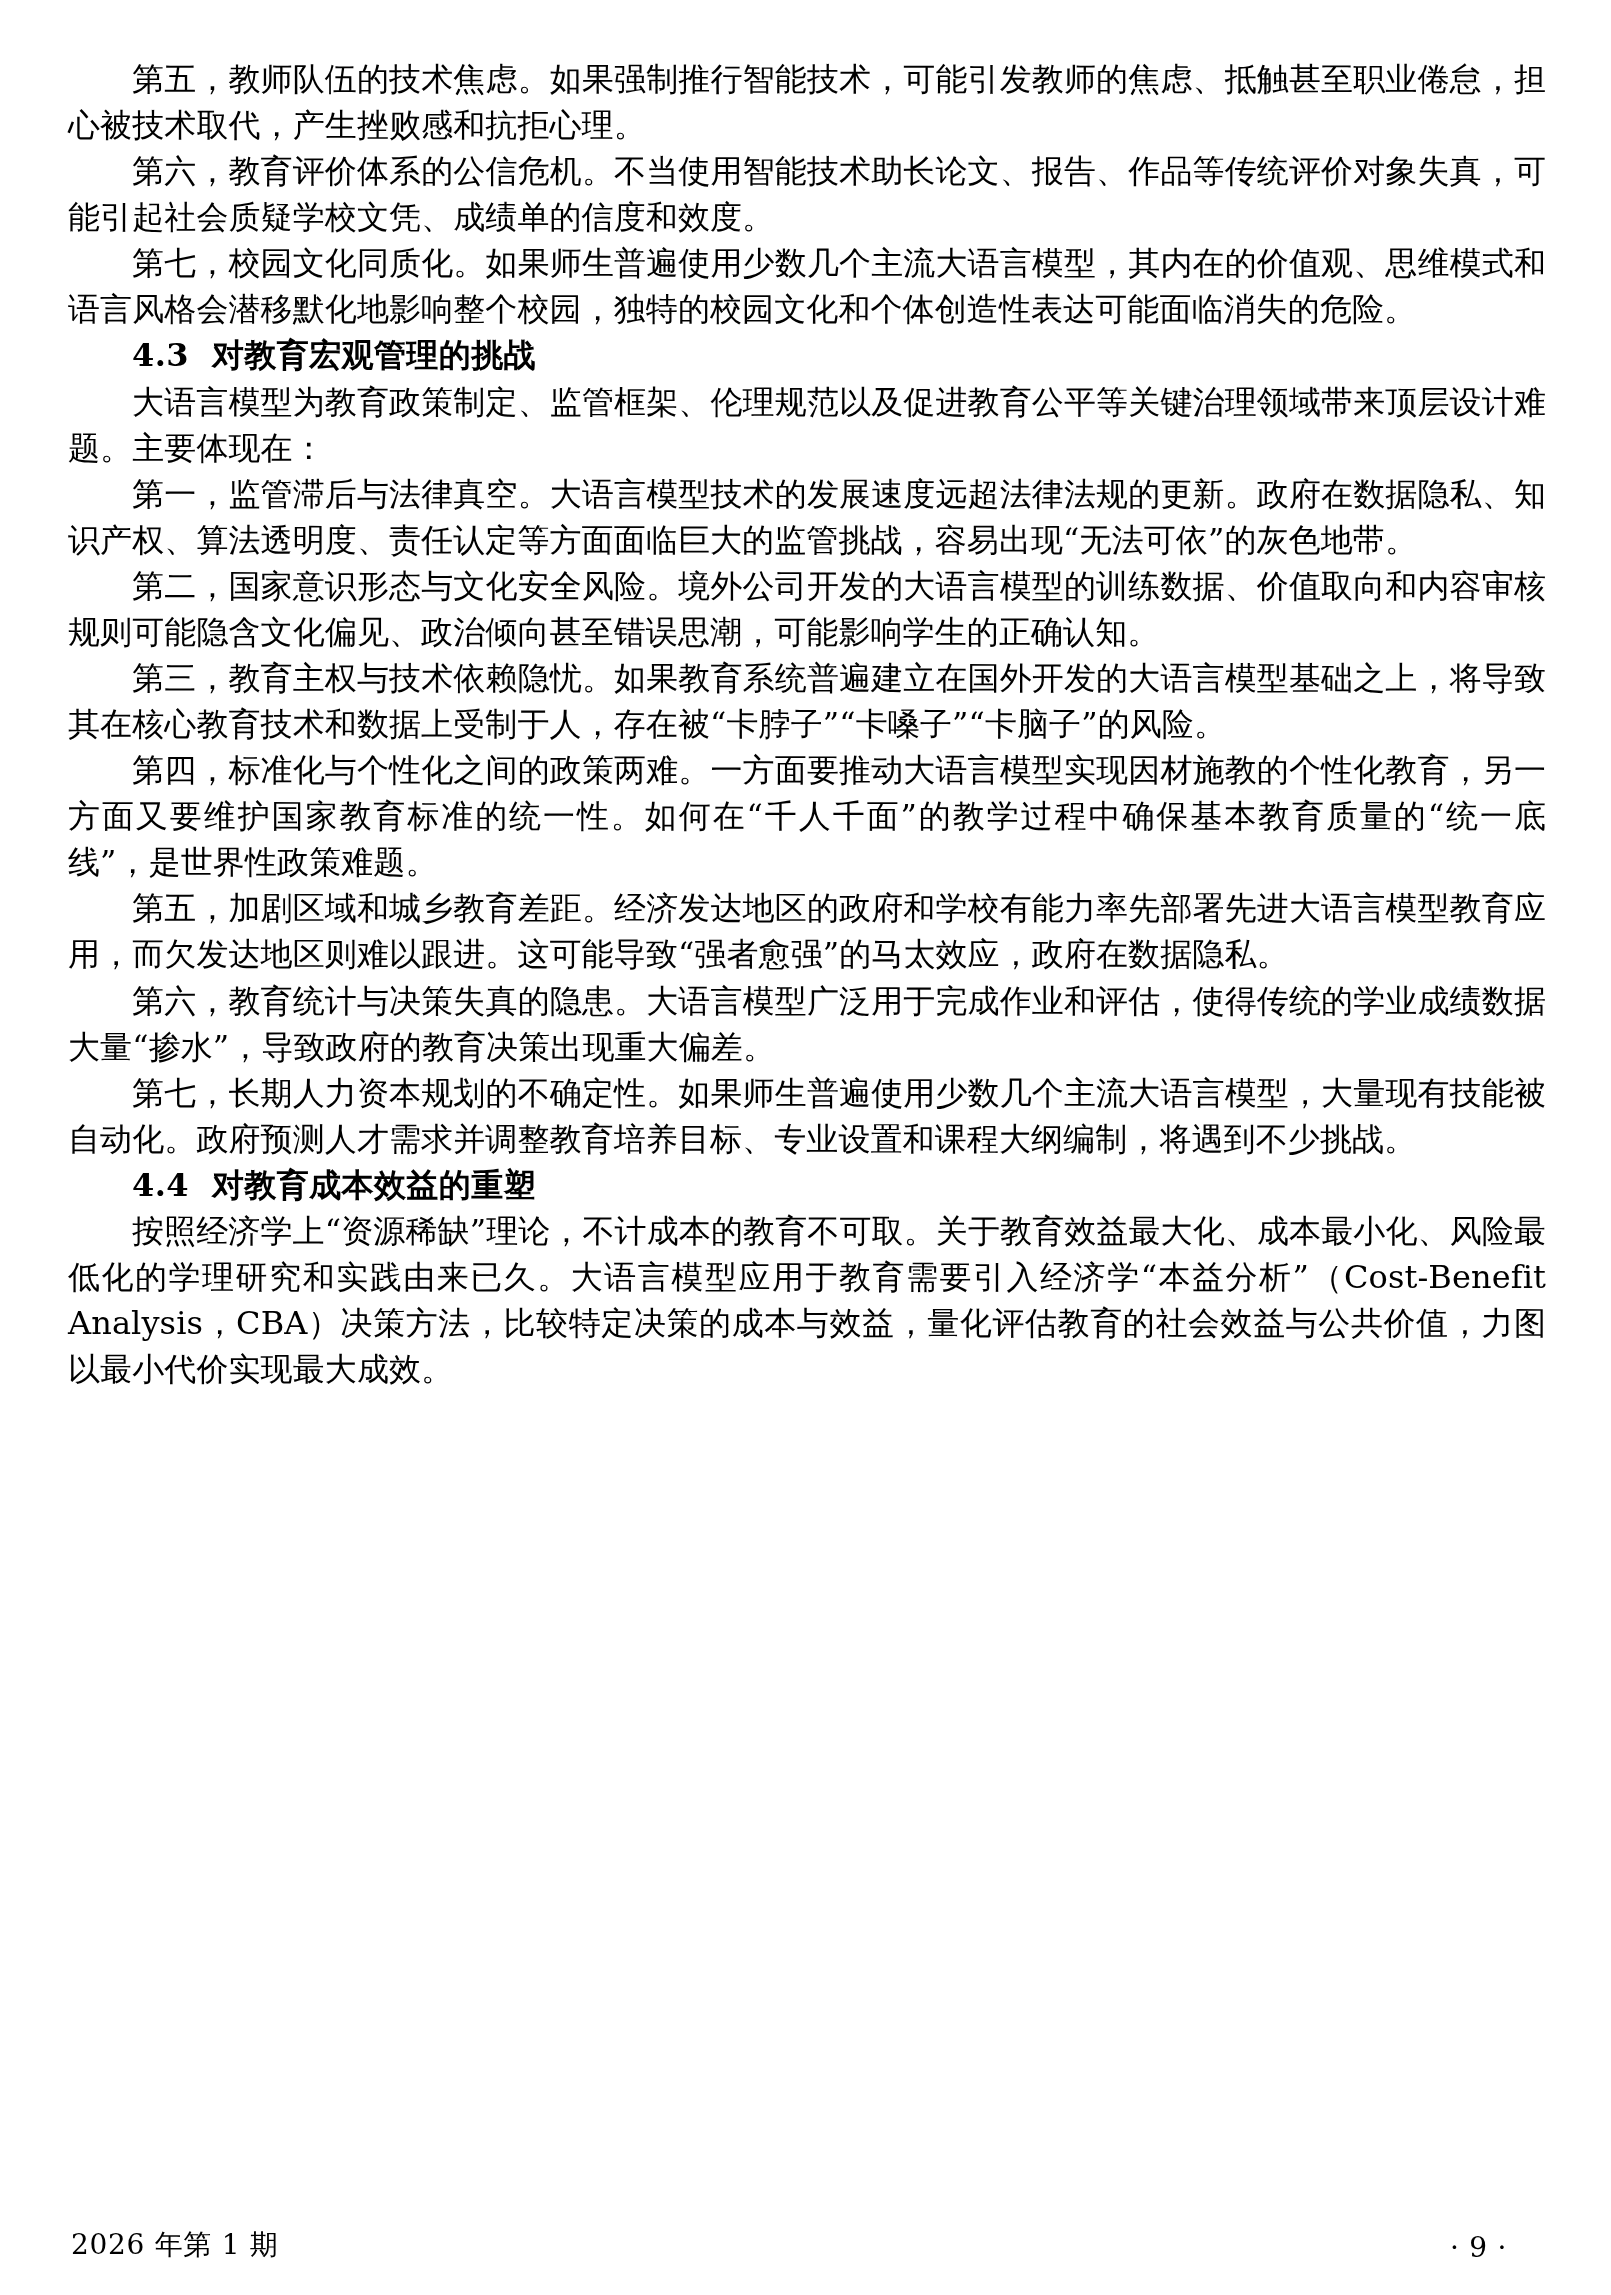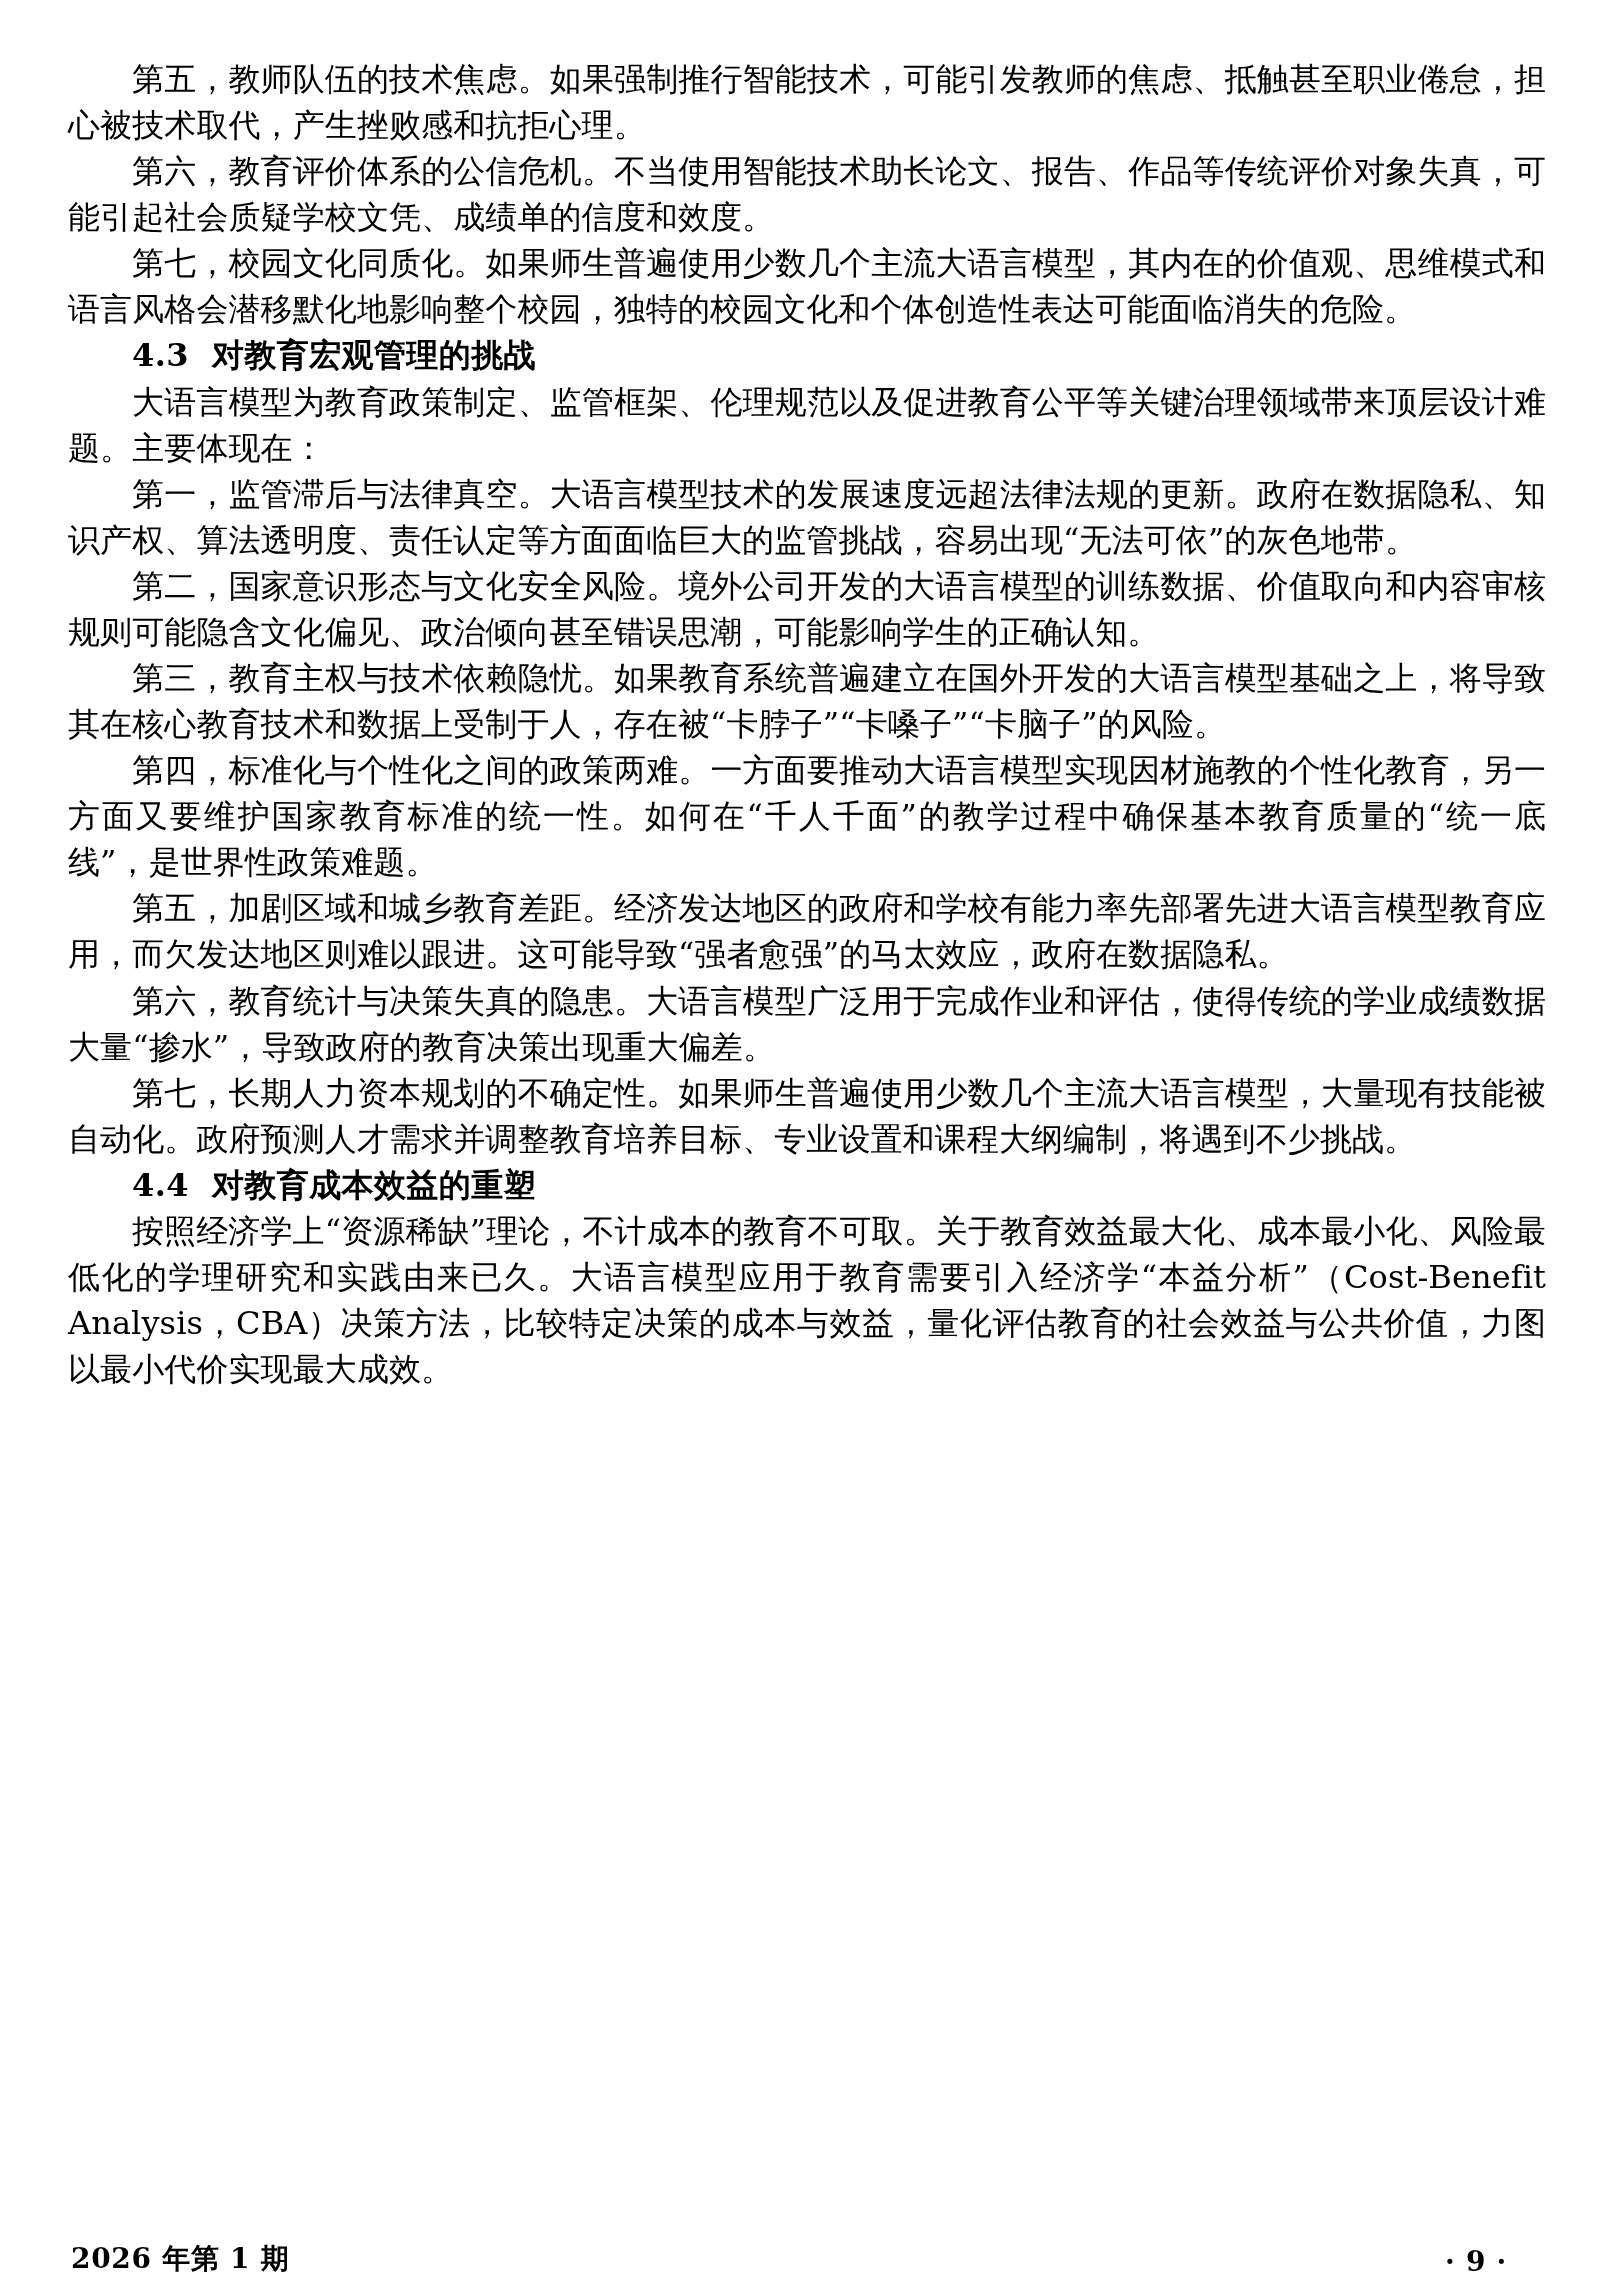"2026 年第 1 期" .footer { bottom: 17px -> 31px; font-weight: bold -> none }
